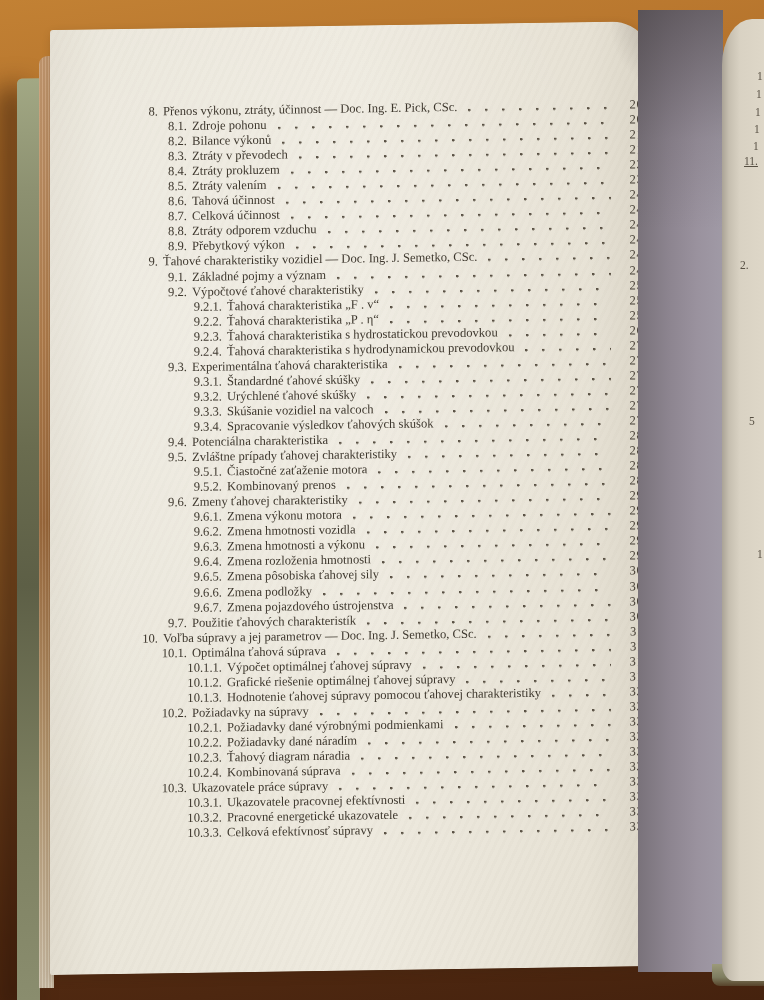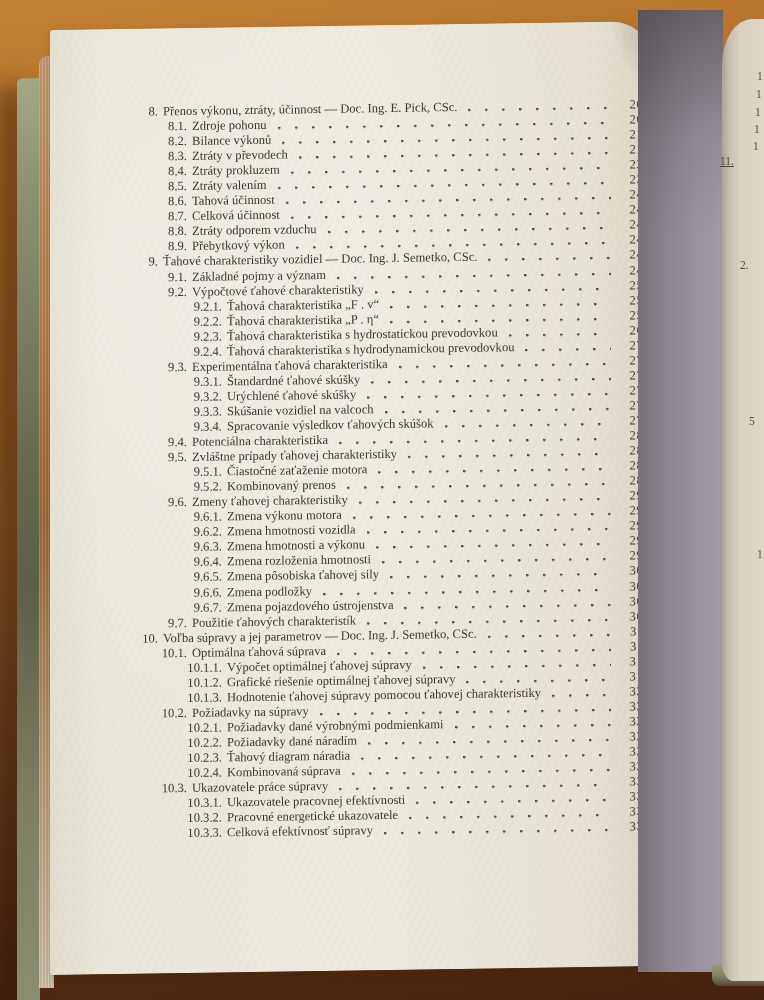"11." div.fragment { left: 720px -> 744px }
